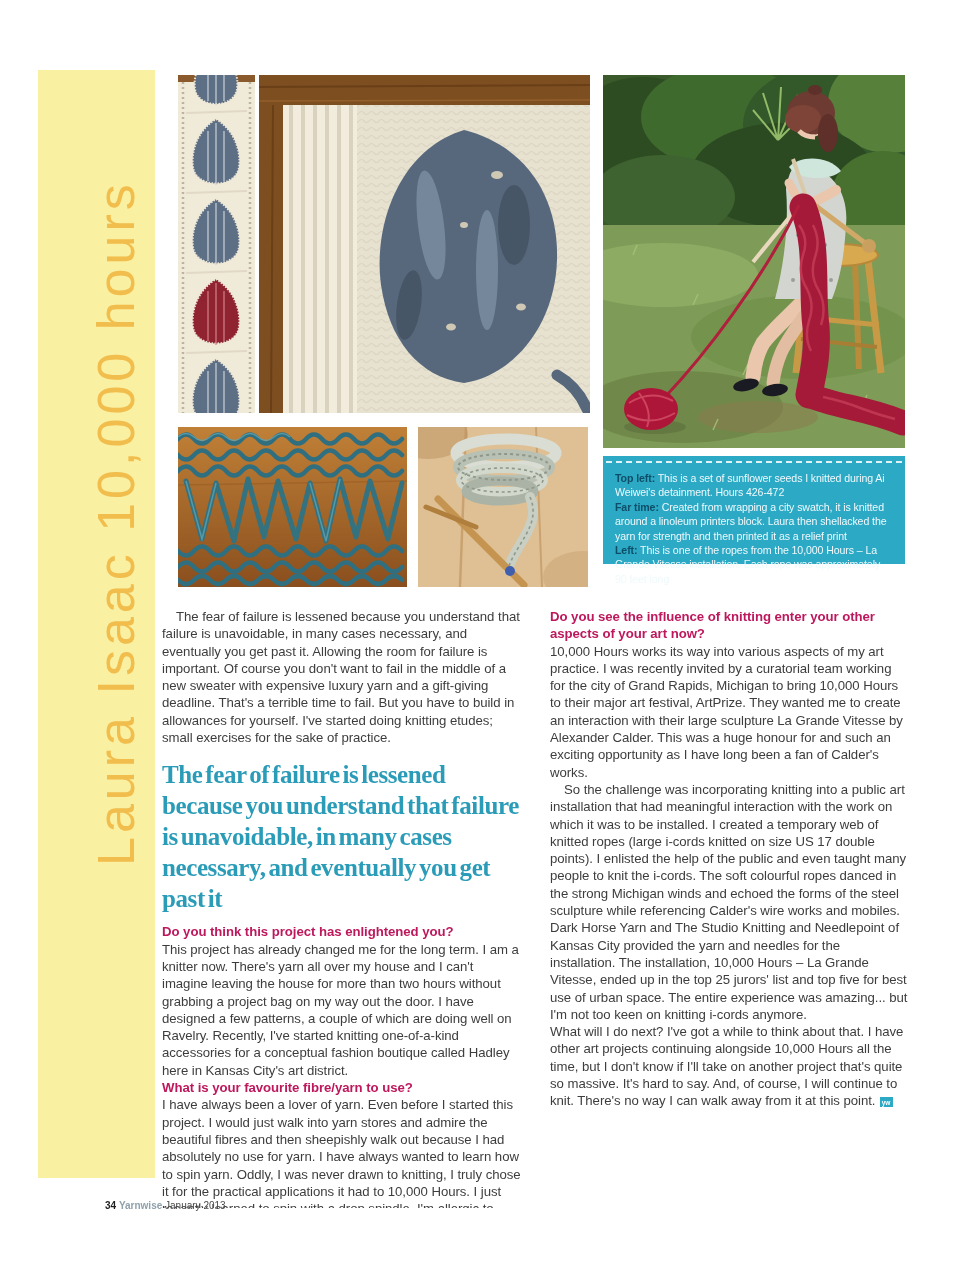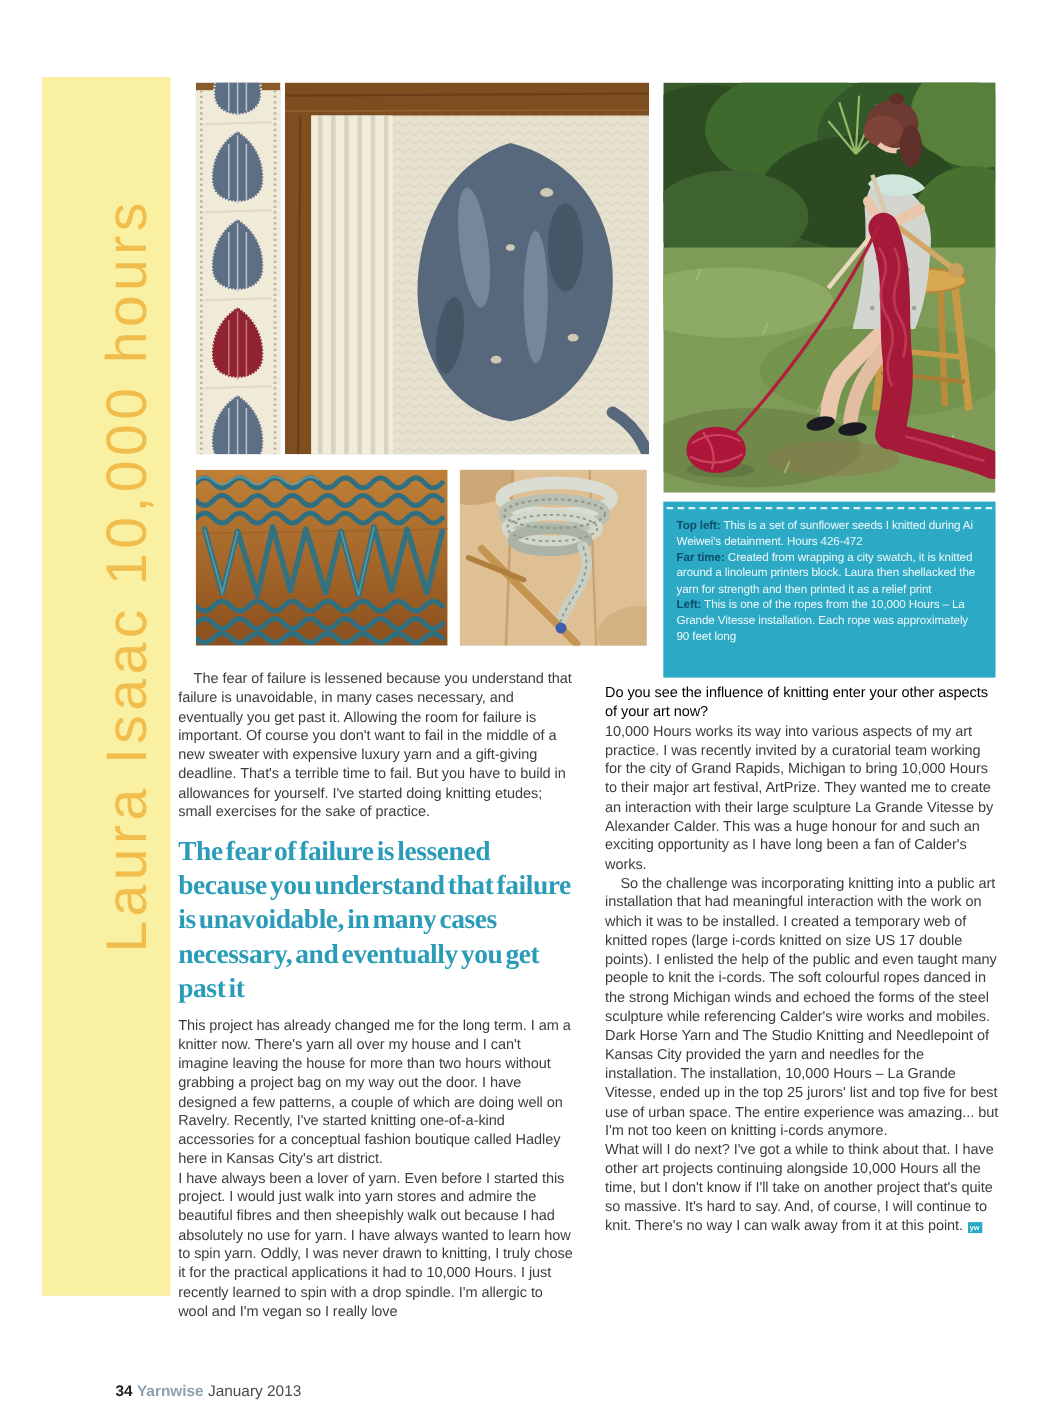"Top left: This is a" .caption { height: 160px -> 108px }
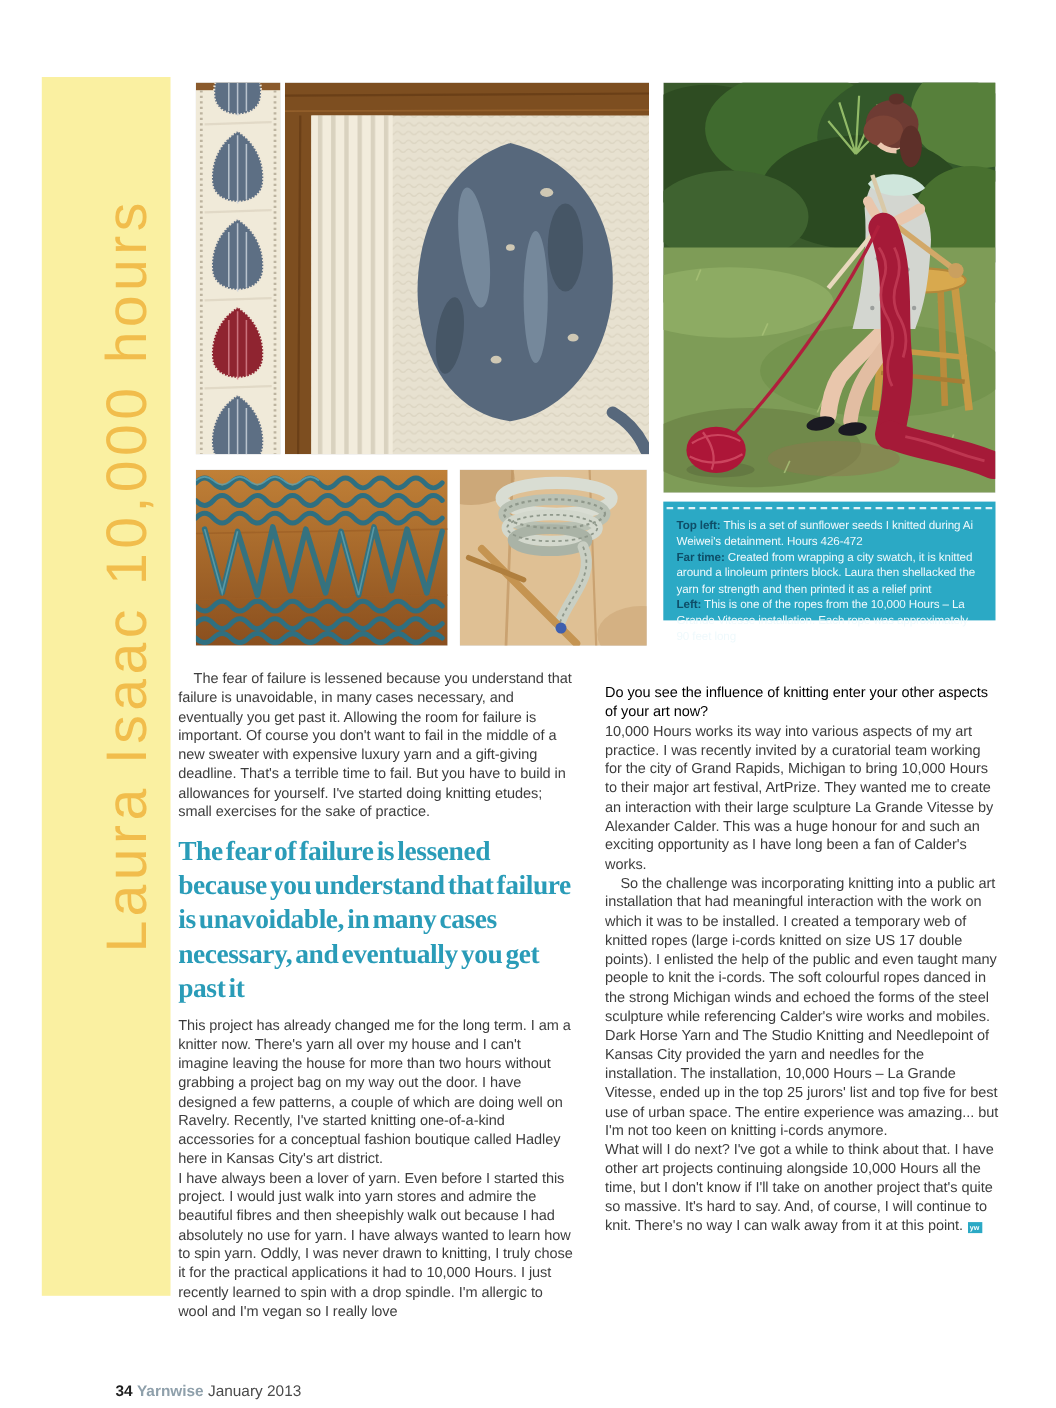"Do you see the influence" .q-head { color: #000000 -> #be185d; font-weight: normal -> bold; margin-top: 13px -> none }
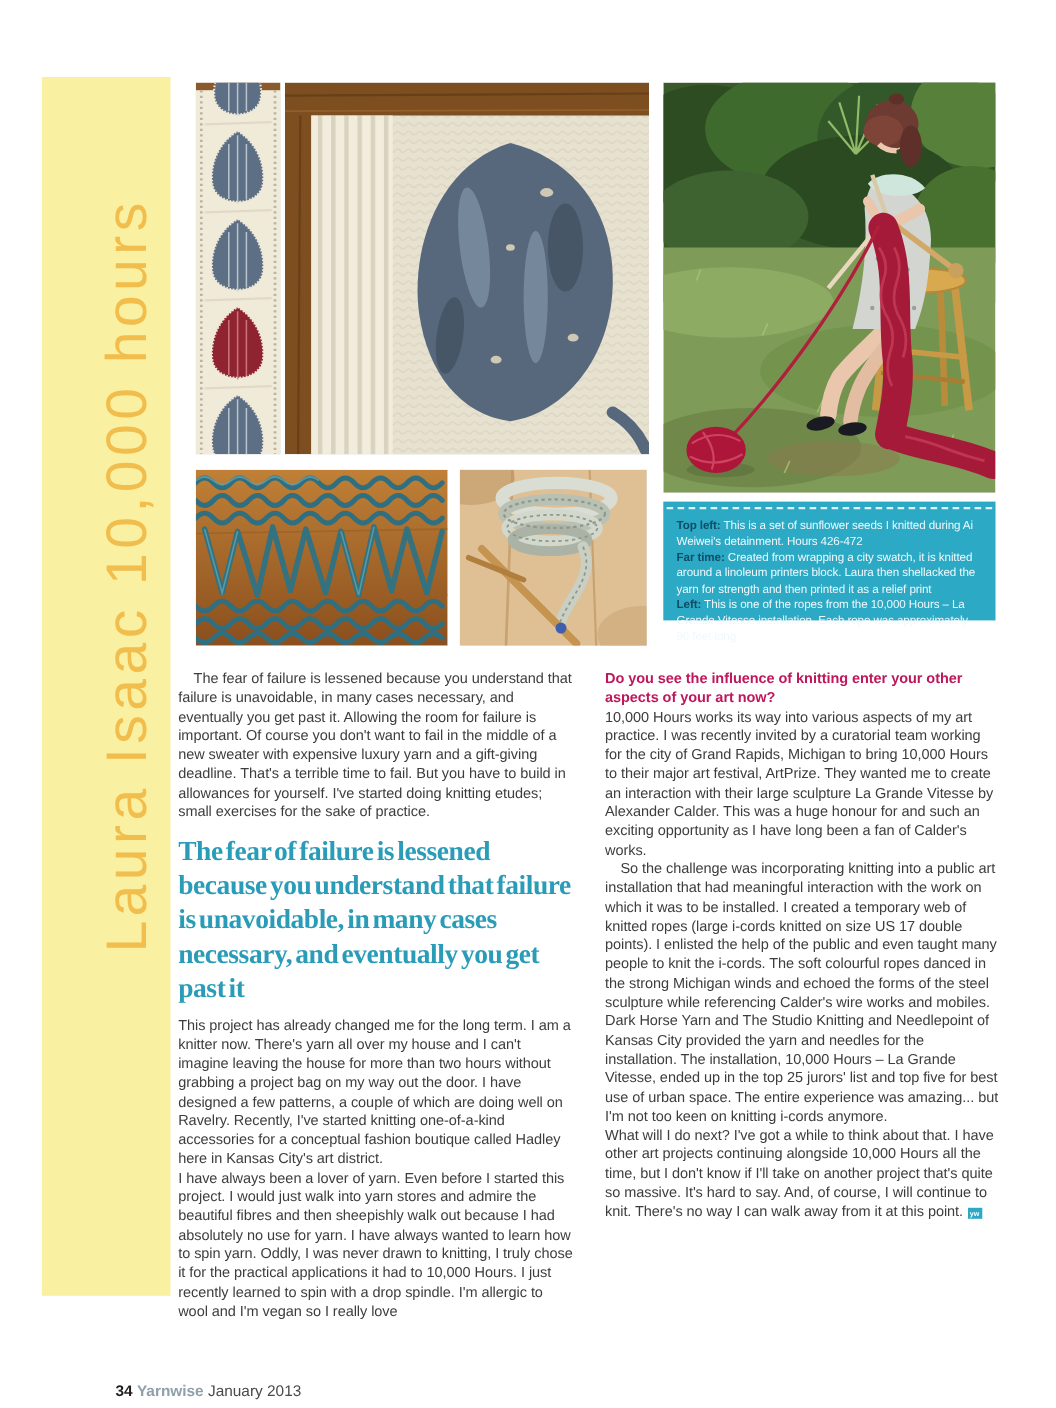"Do you think this project" p.q-head { html: none -> <p>Do you think this project has enlightened you?</p> }
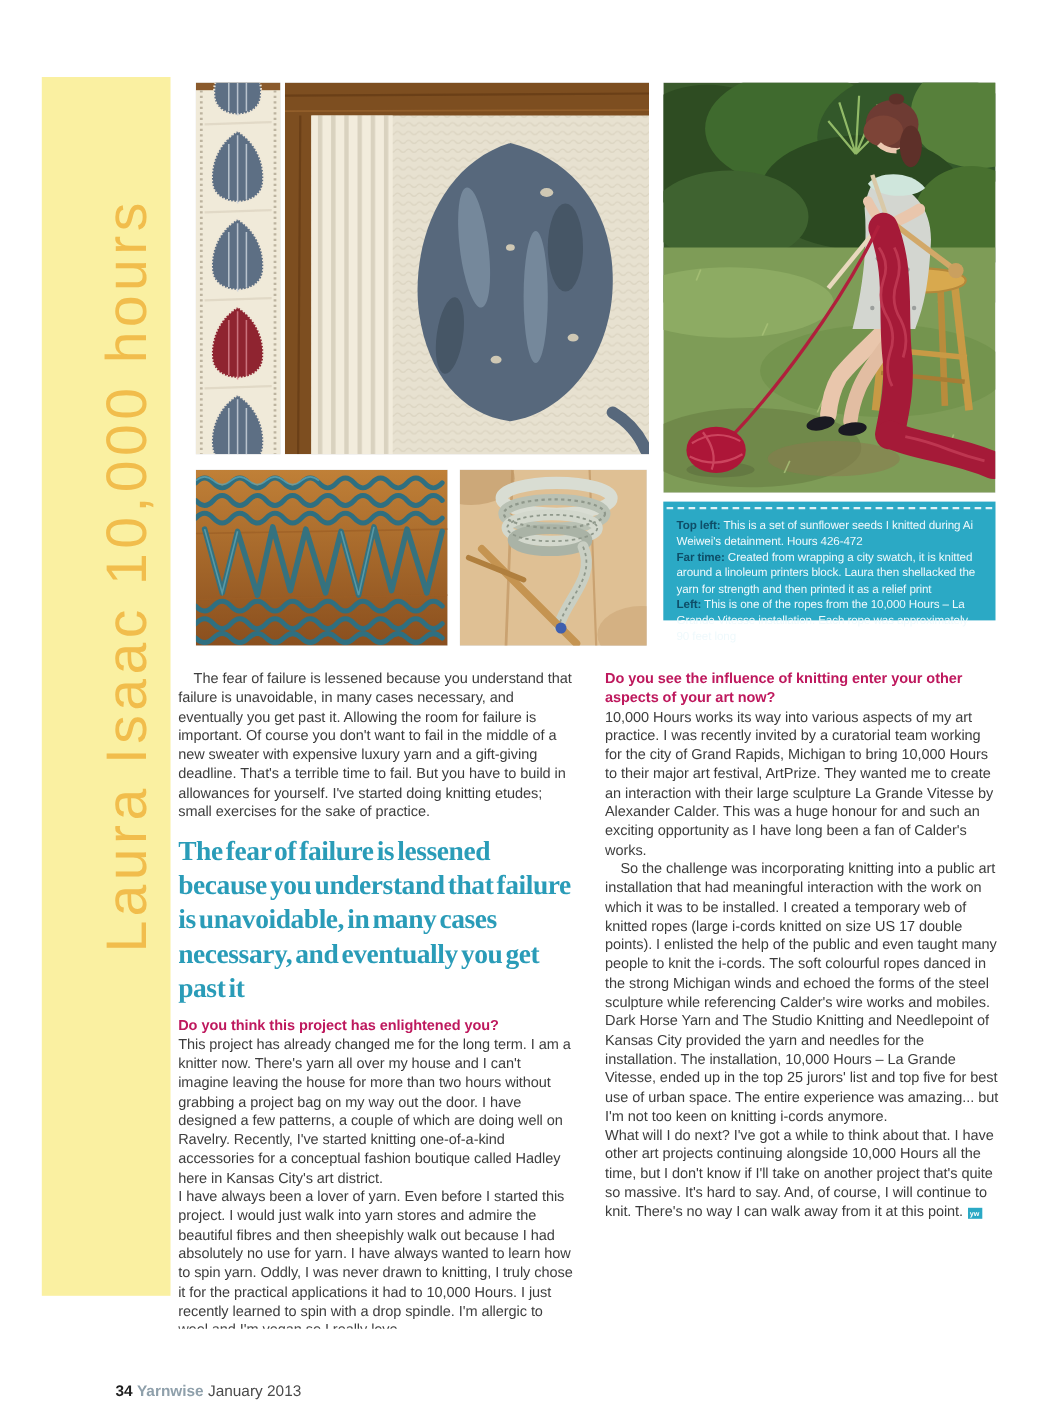"What is your favourite fibre/yarn" p.q-head { html: none -> <p>What is your favourite fibre/yarn to use?</p> }
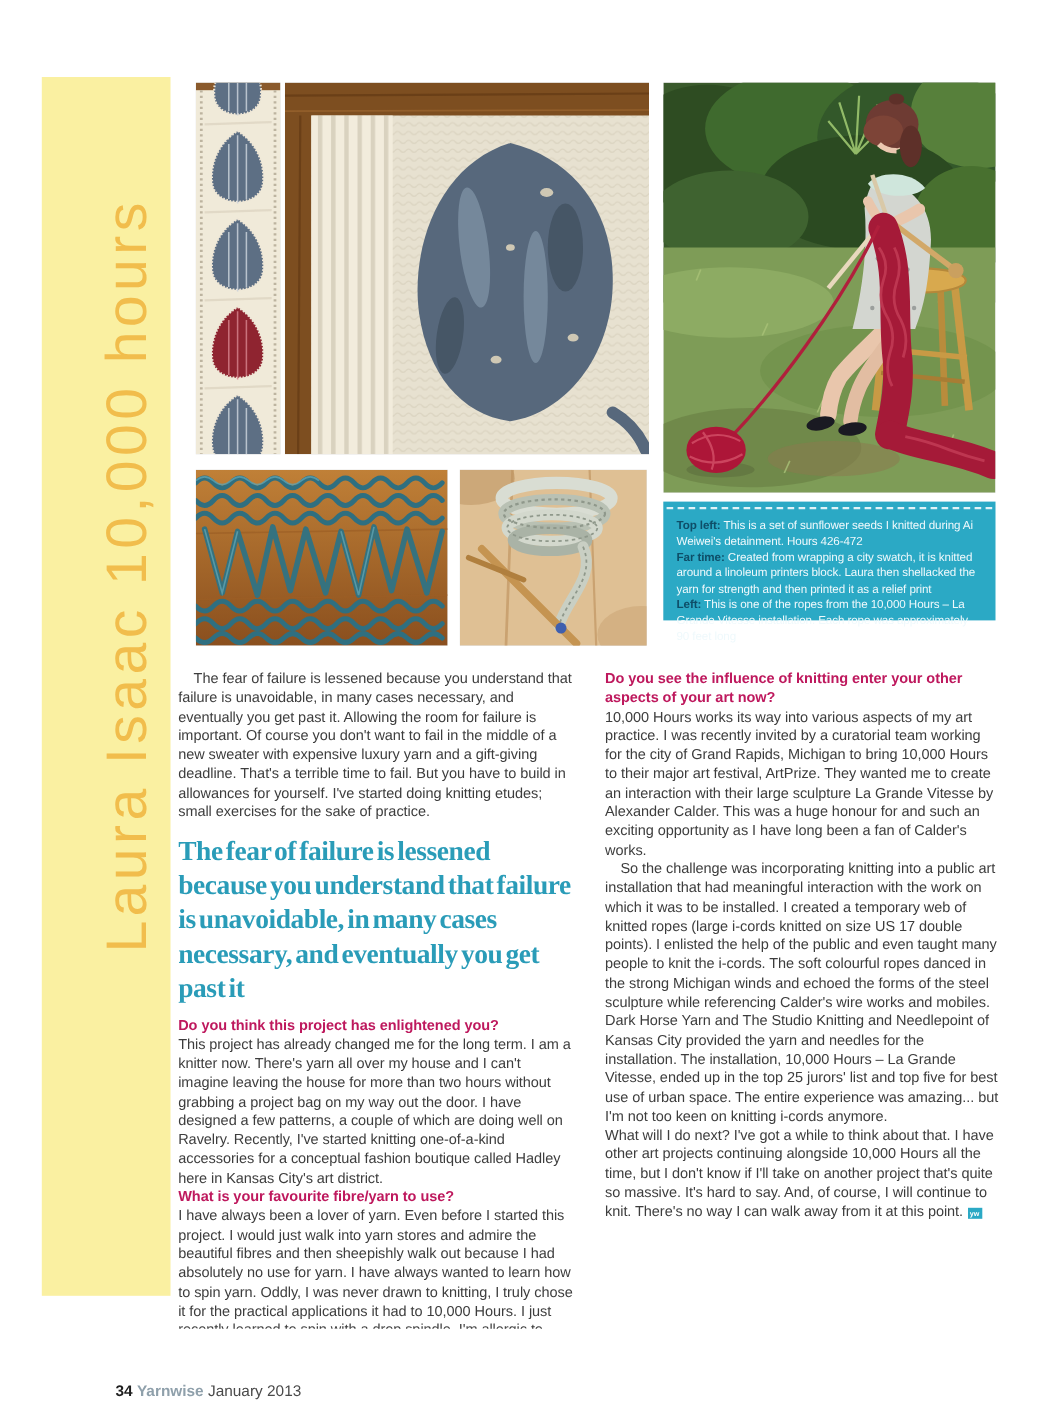"34 Yarnwise January 2013" .footer { font-size: 14px -> 10px; top: 1256px -> 1200px }
